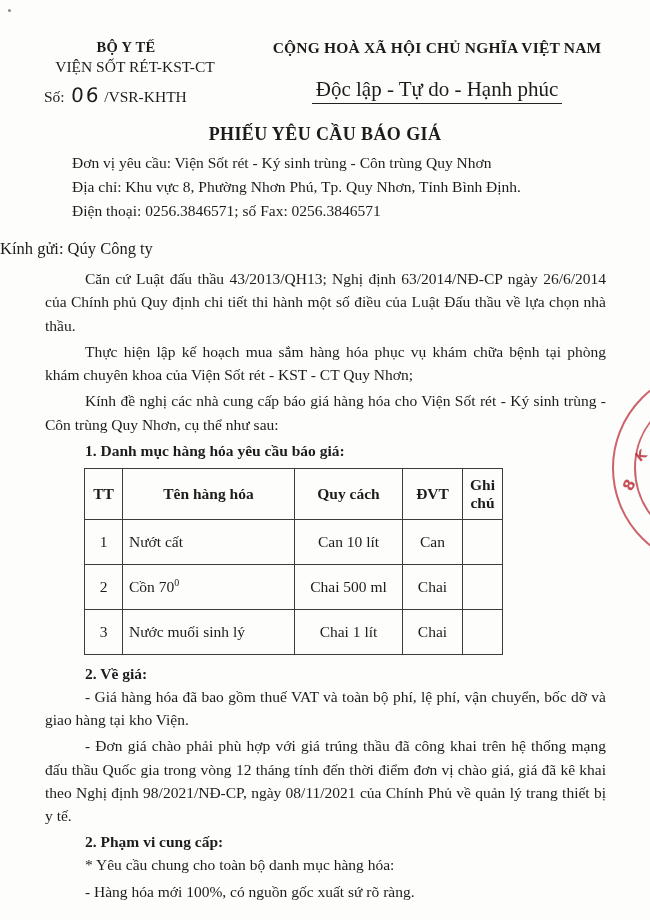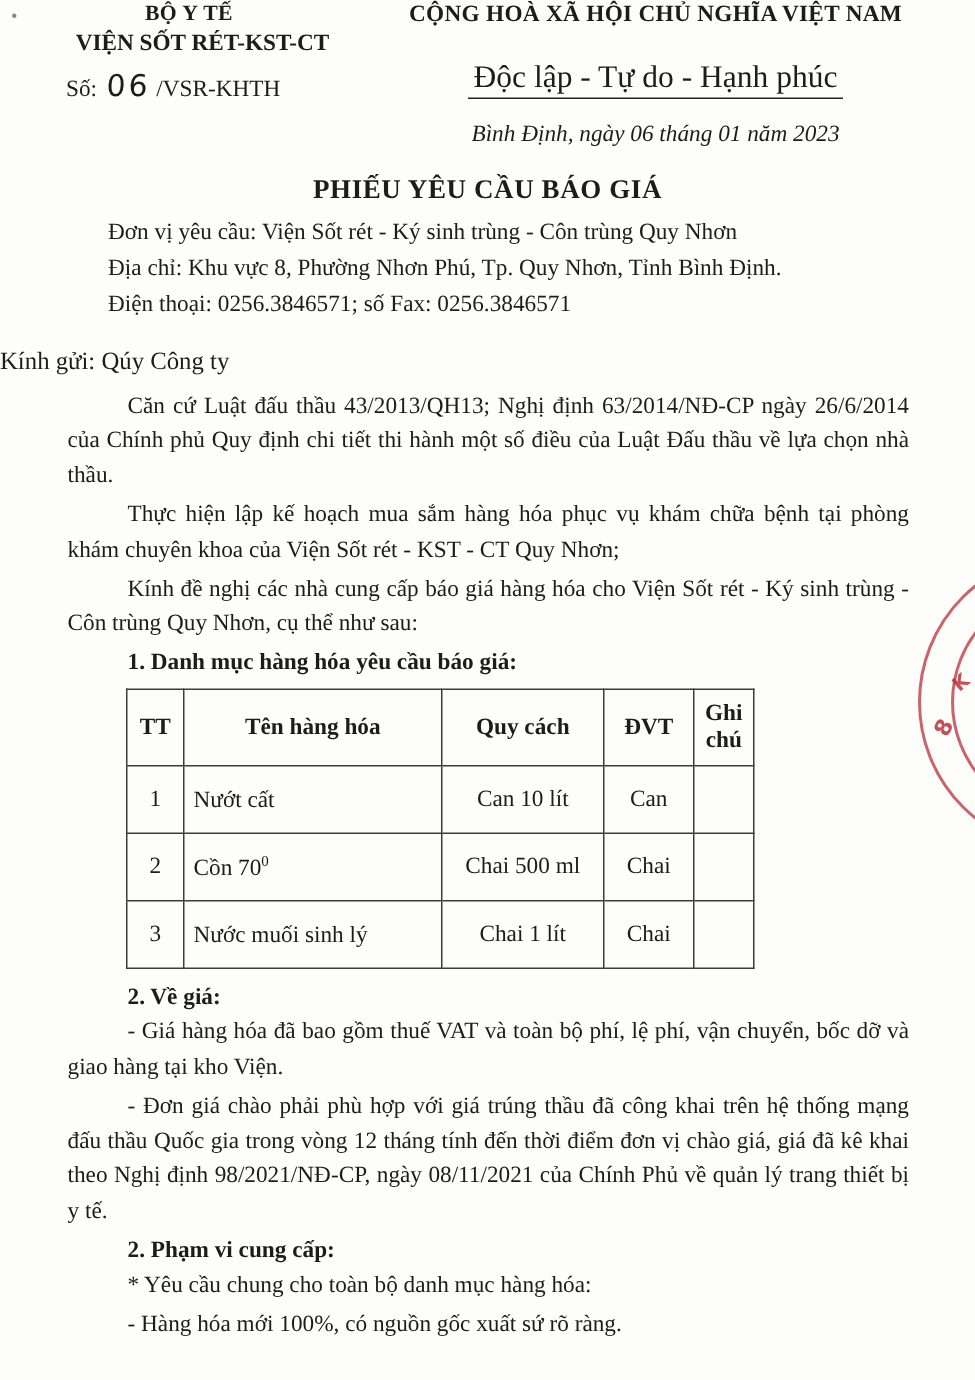"BỘ Y TẾ" .header { padding-top: none -> 38px }
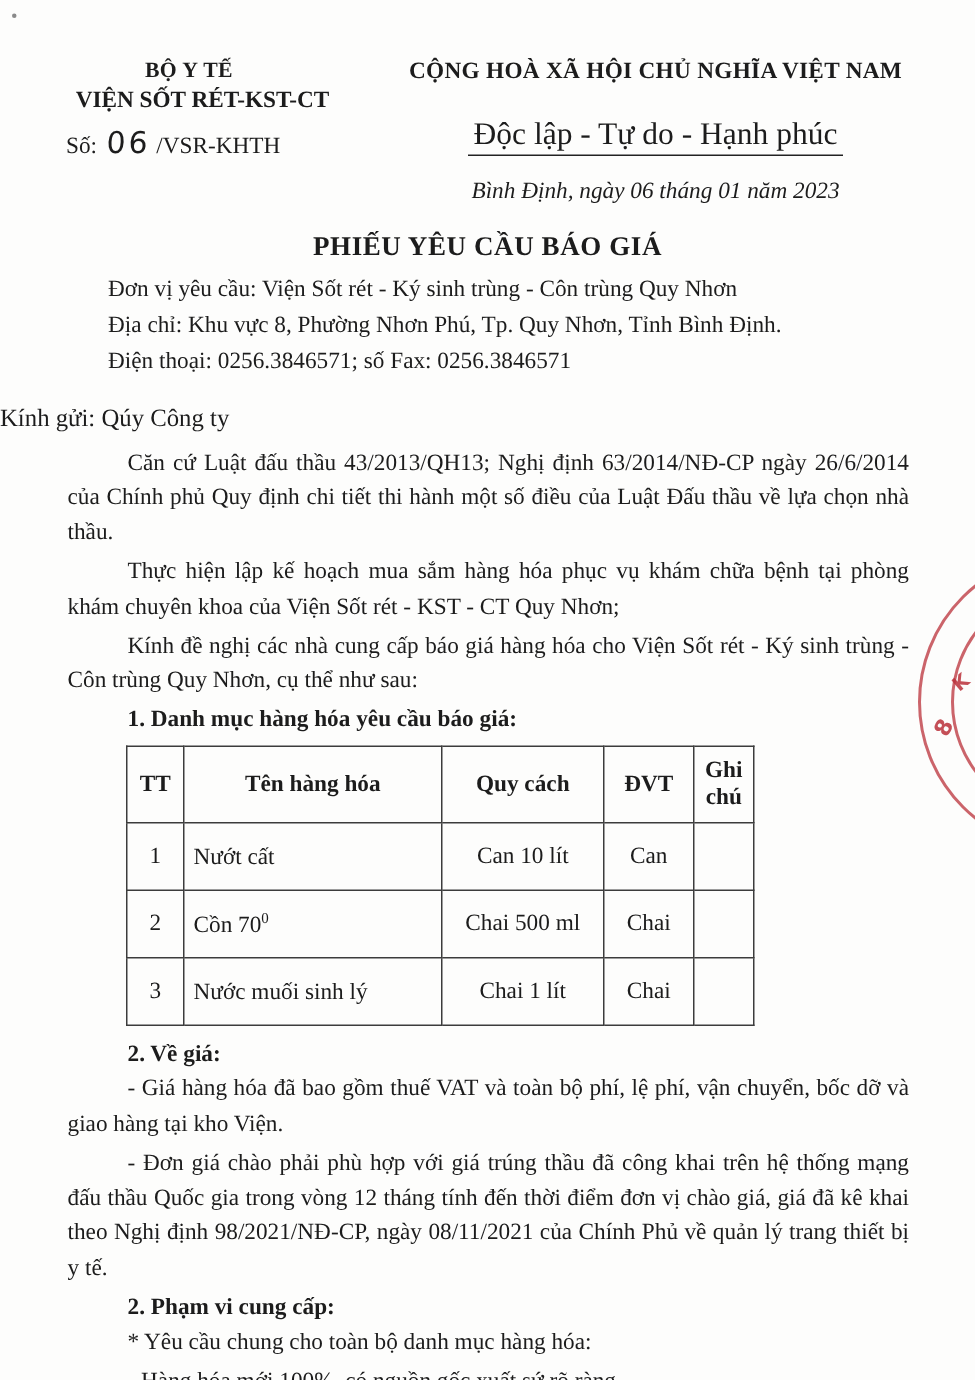"VIỆN SỐT RÉT-KST-CT" .header-left .l2 { font-weight: bold -> normal }
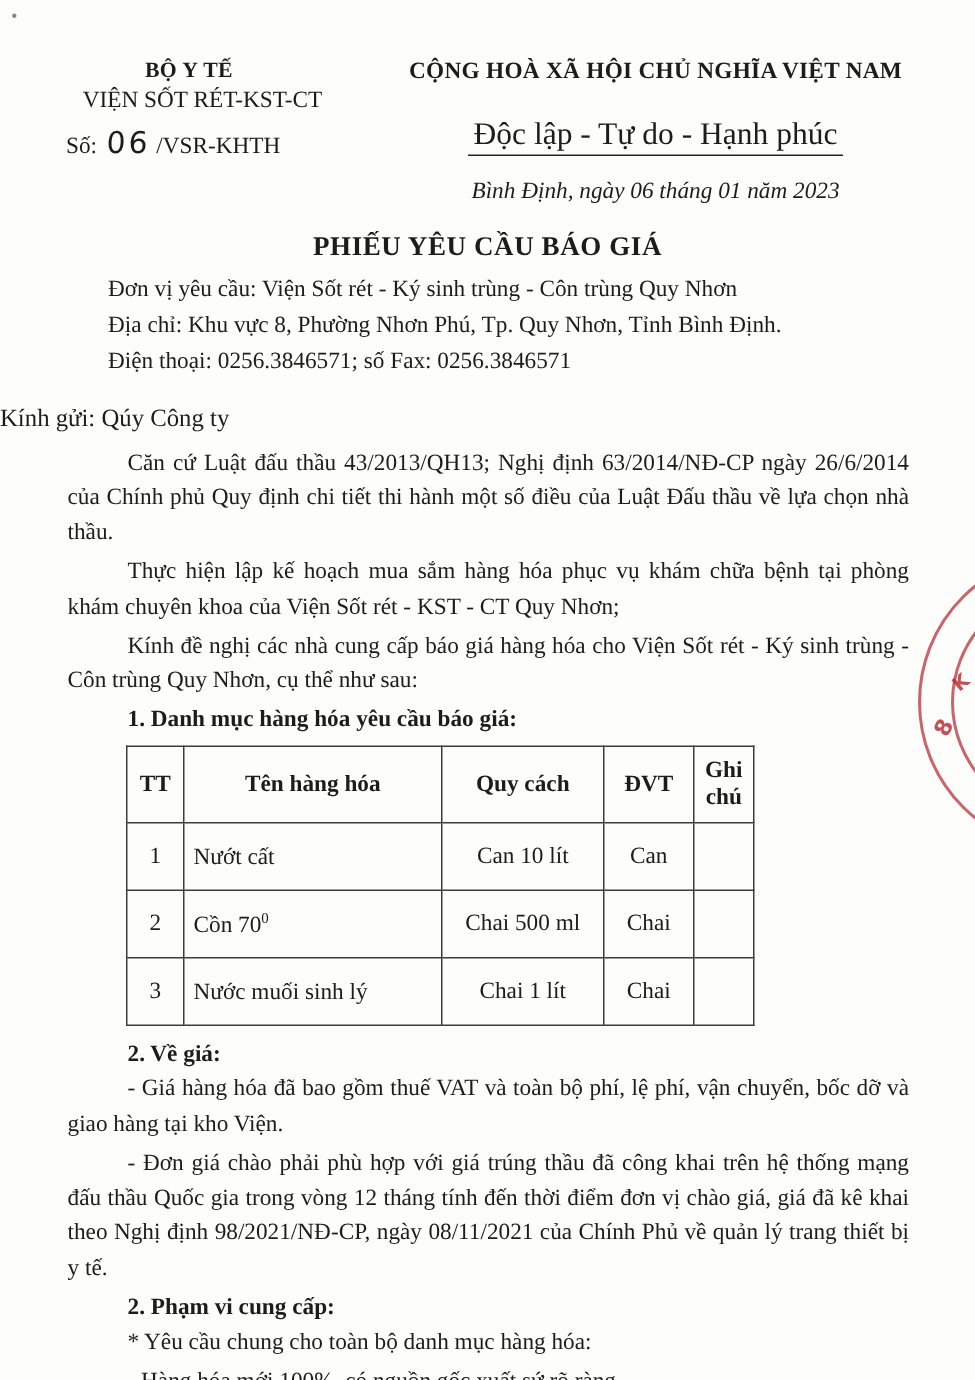"Bình Định, ngày 06 tháng" div.date { html: <div>Bình Định, ngày 06 tháng 01 năm 2023</div> -> none }
